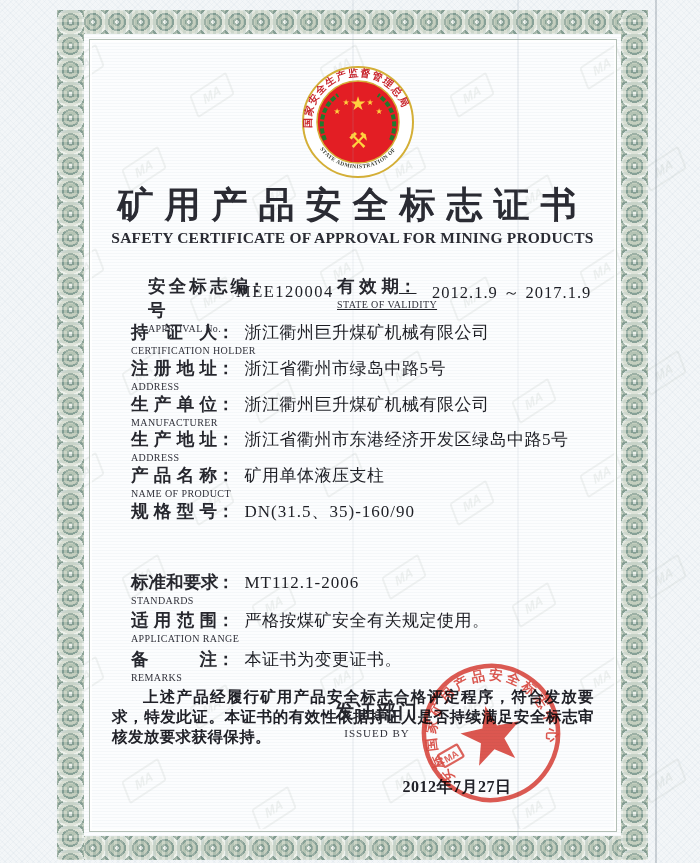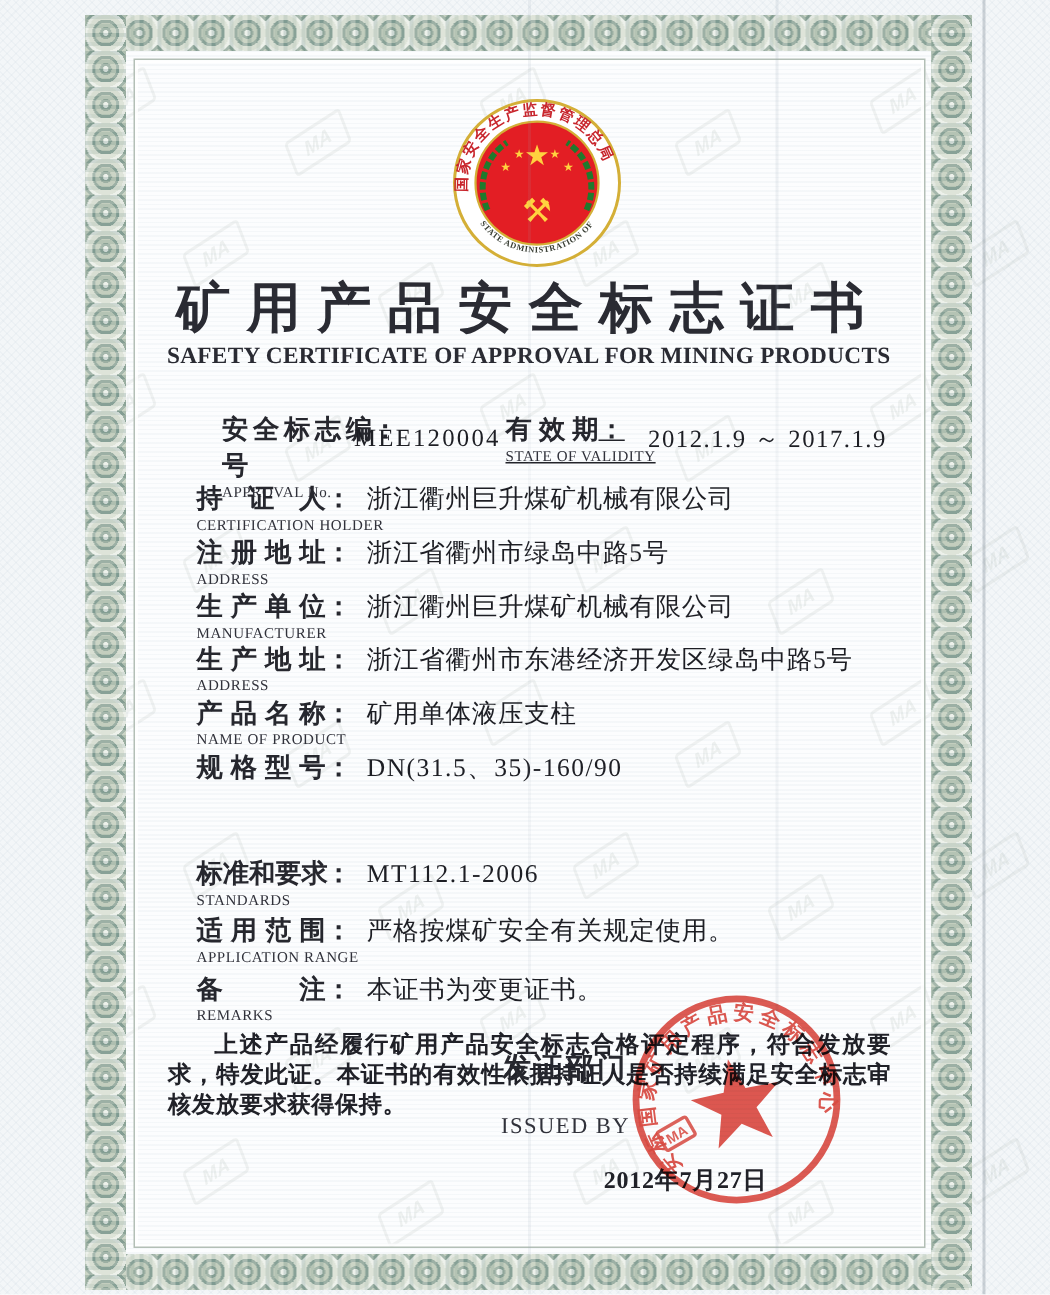"ISSUED BY" .issuer-en { font-size: 15px -> 11px; margin-top: 18px -> 2px }
